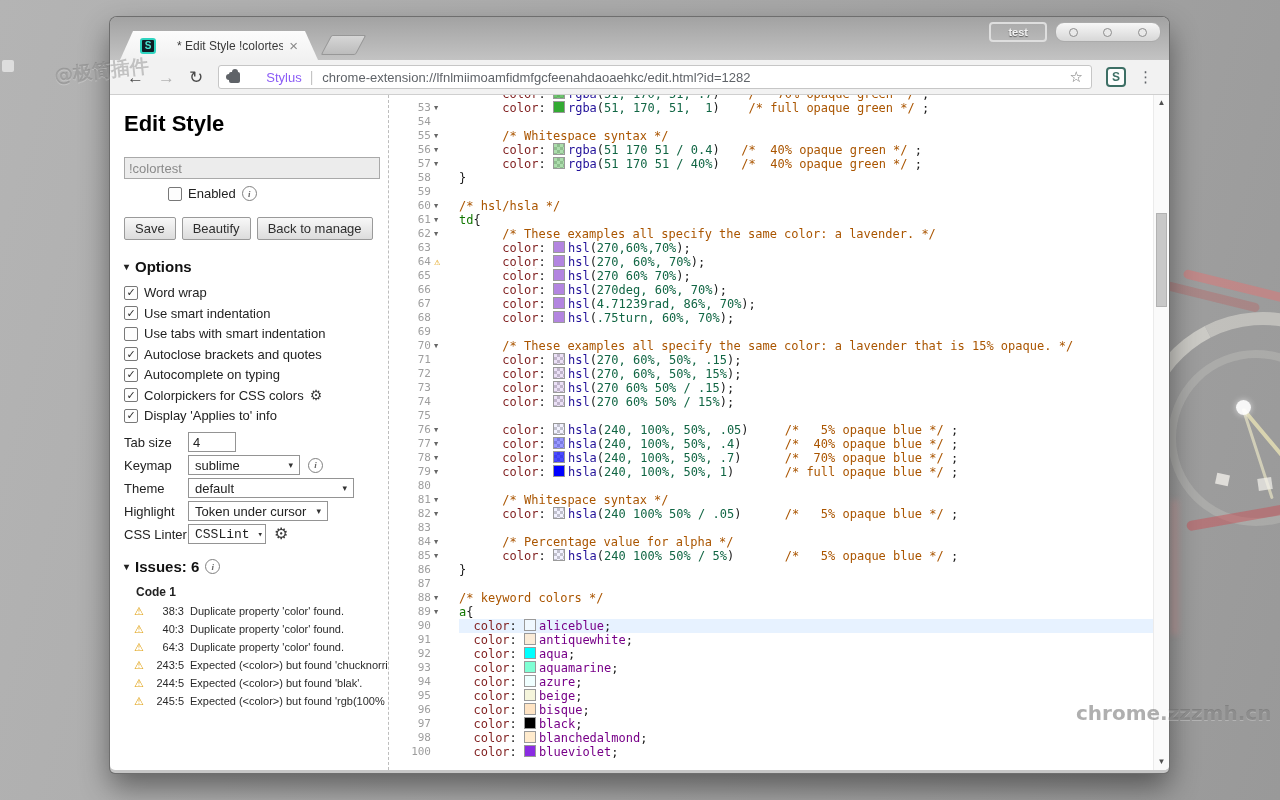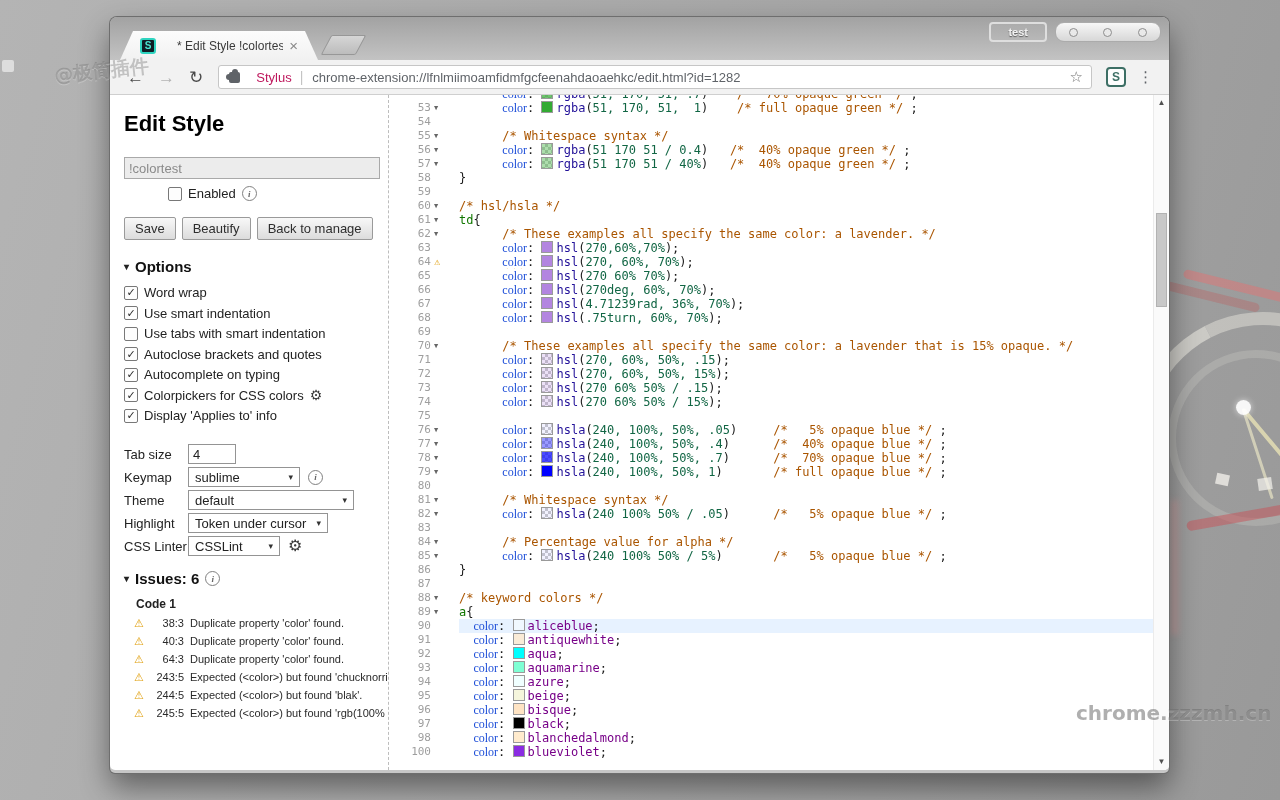"Stylus" .ext-name { color: #be185d -> #8b5cf6; margin: 0 8px 0 14px -> 0 8px 0 24px }
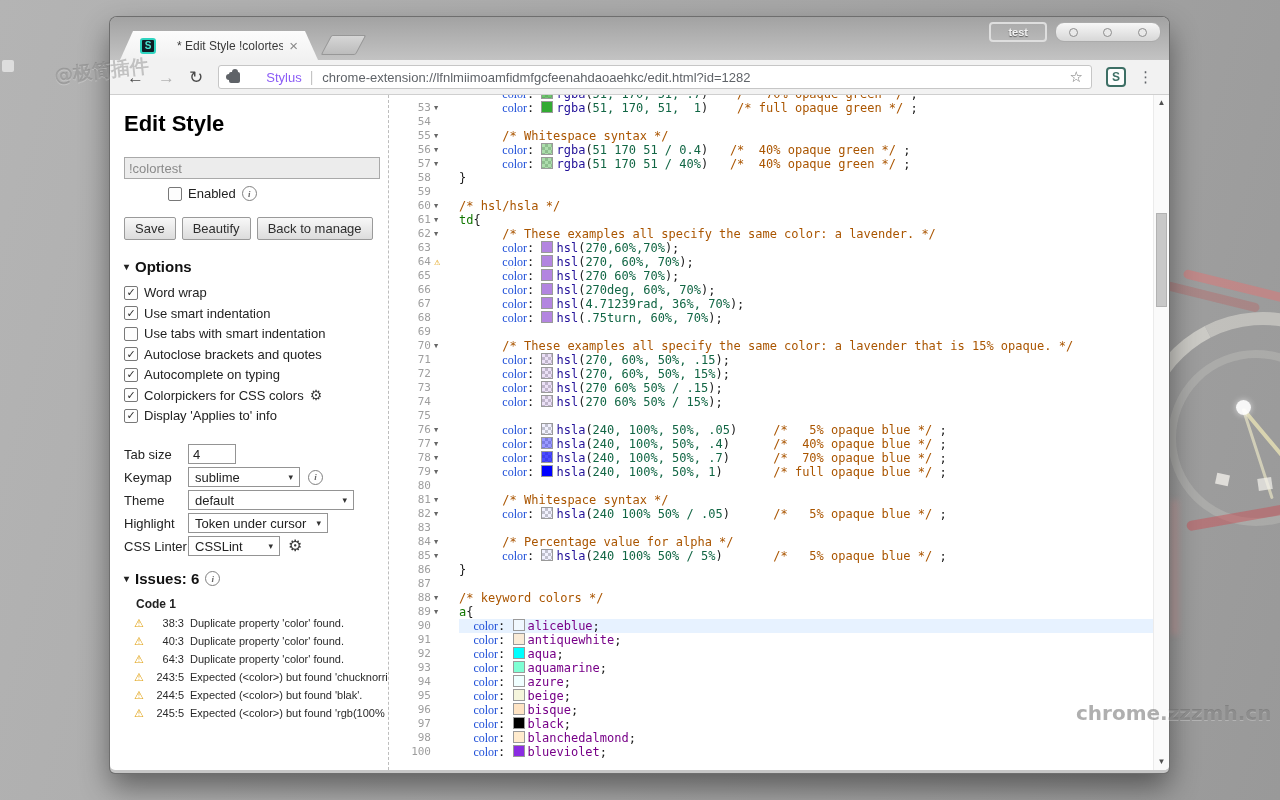"color" .tk-prop { color: #1d4ed8 -> #7f1d1d; font-family: Liberation Serif, serif -> none }
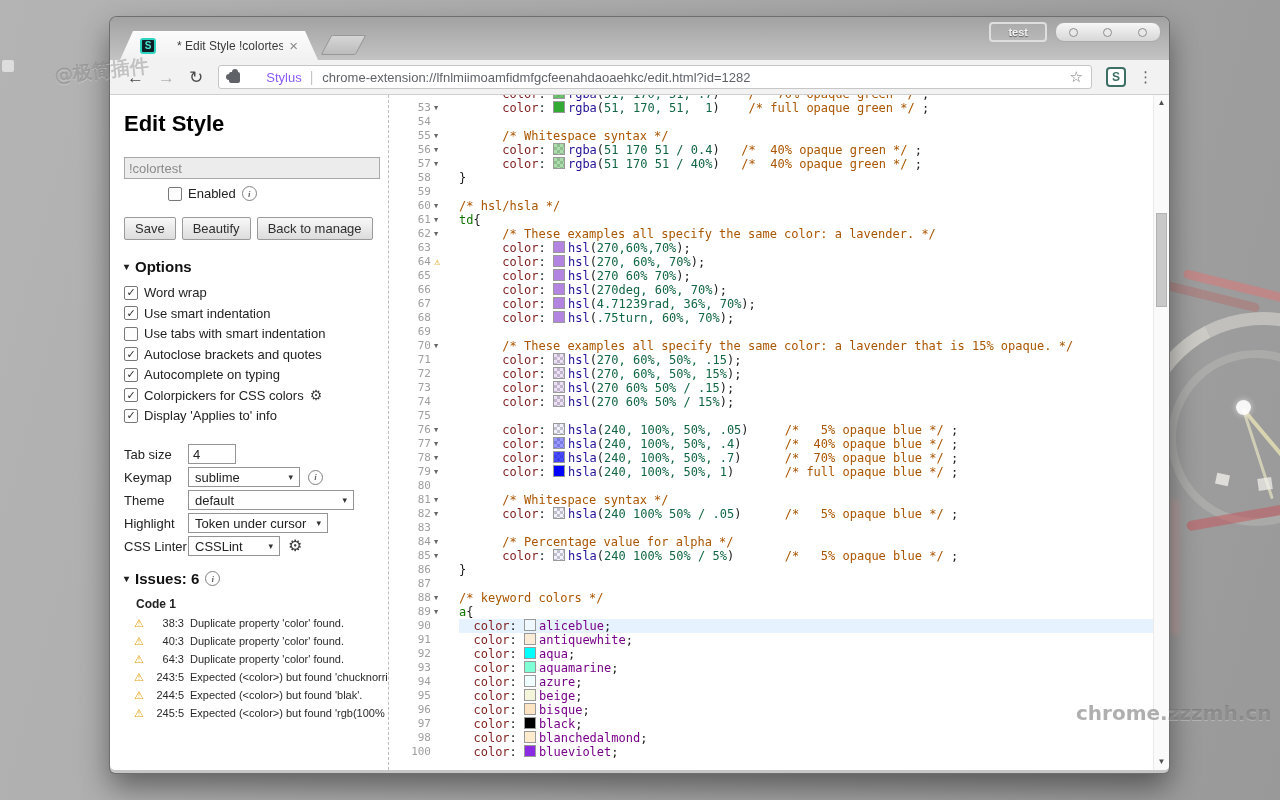"4.71239rad, 36%, 70%" span.tk-val { text: 36% -> 86% }
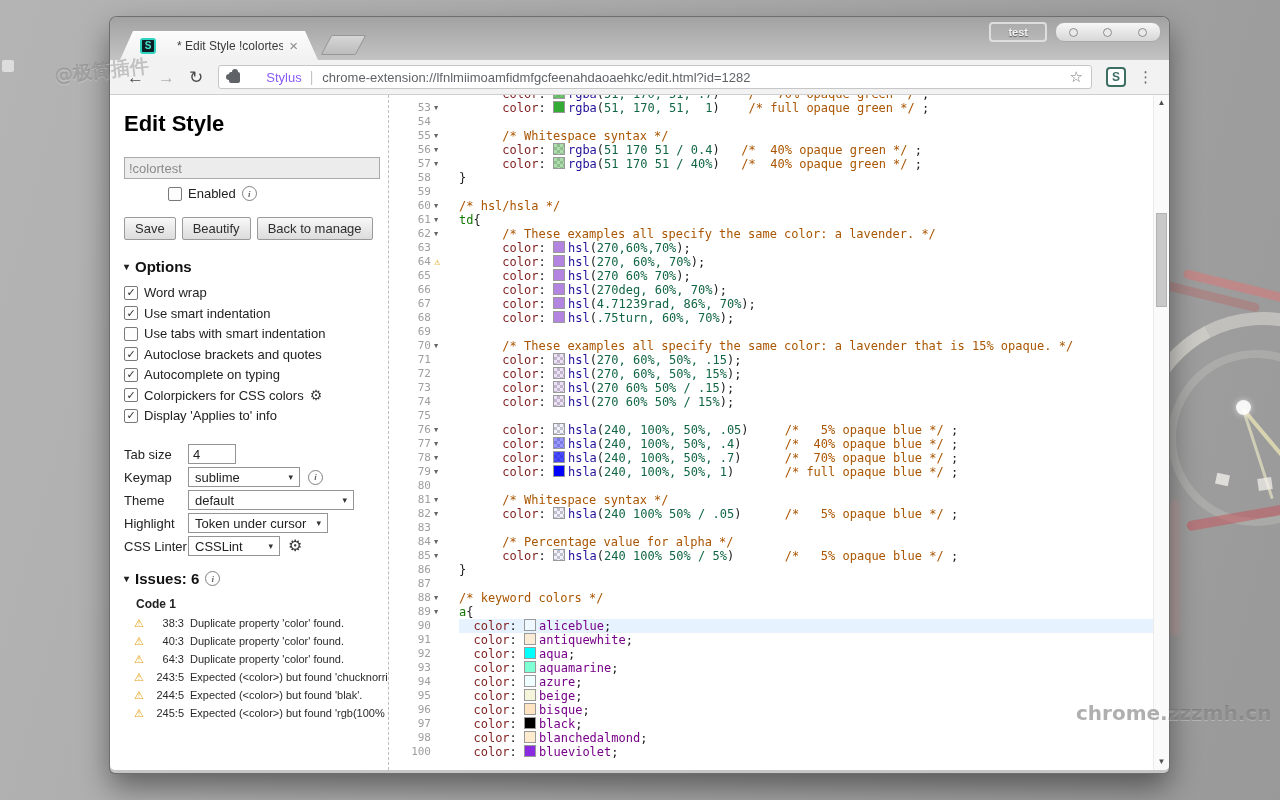"Tab size" .fields { margin-top: 21px -> 9px }
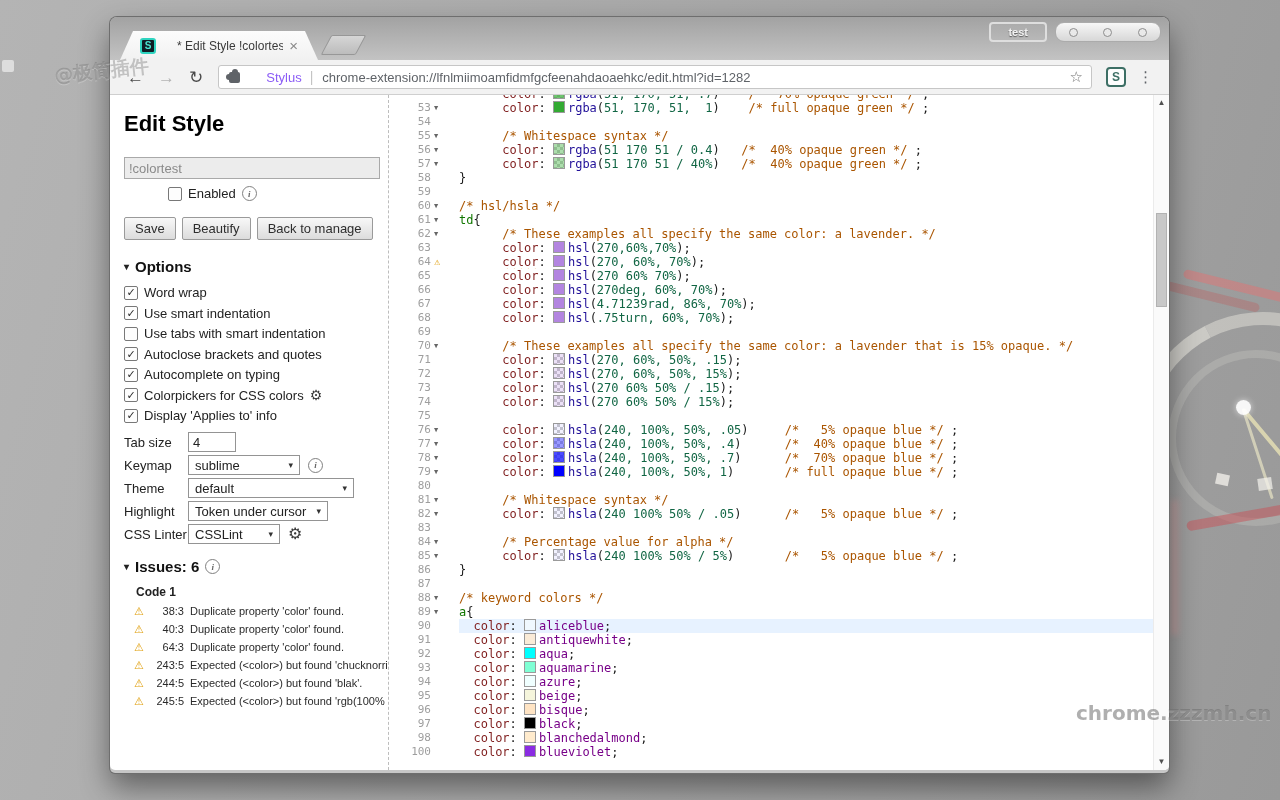"CSSLint" .sel-linter { font-family: none -> Liberation Mono, monospace; width: 92px -> 78px }
